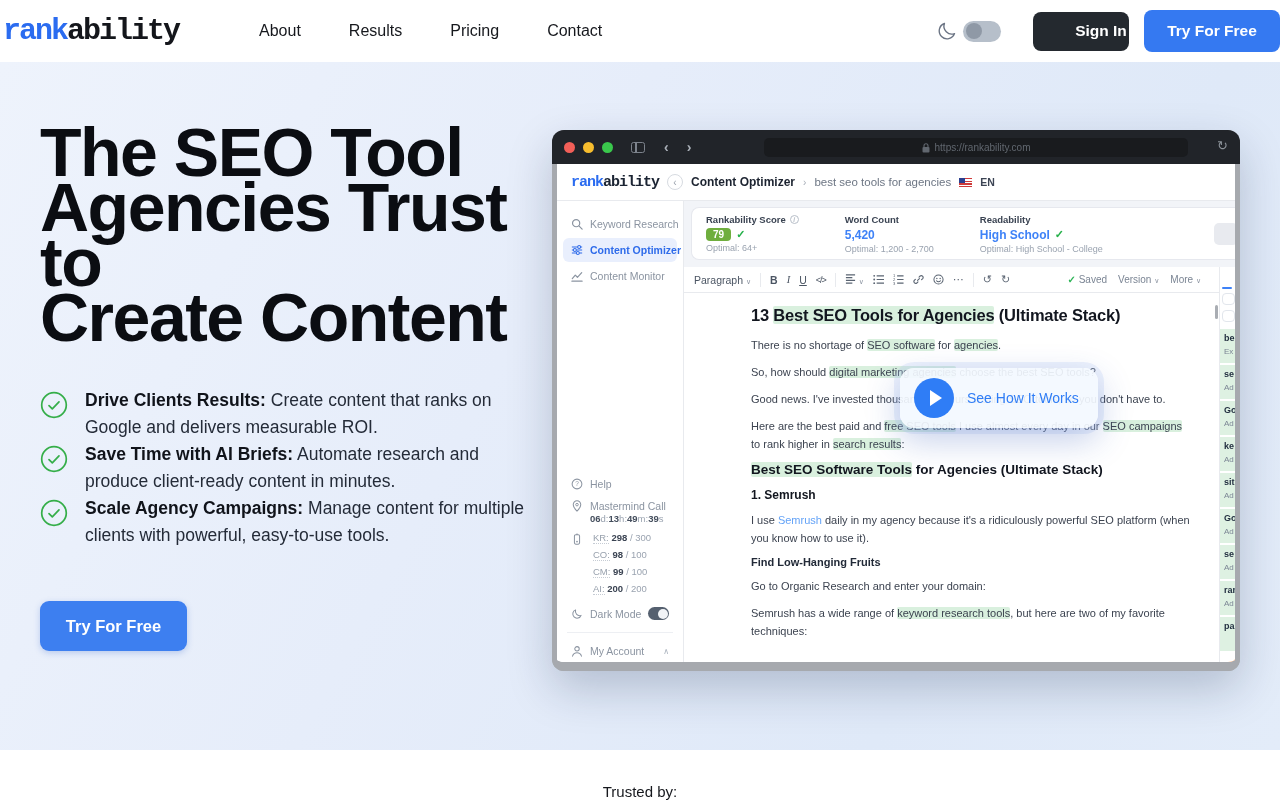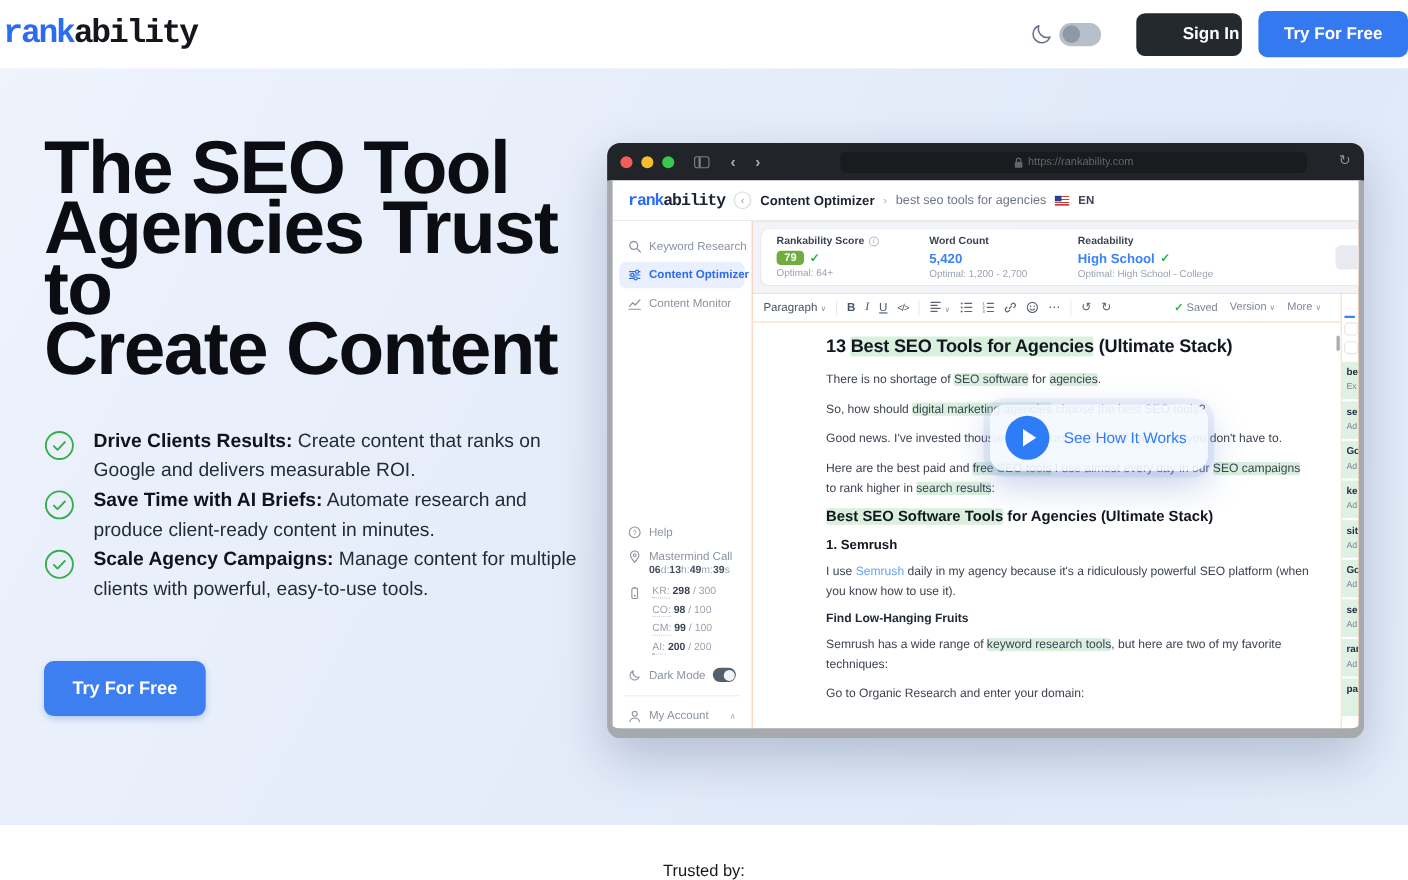"About" div.nav-links { html: none -> <div> <span>About</span> <span>Results</span> <span>Pricing</span> <span>Contact</span> </div> }
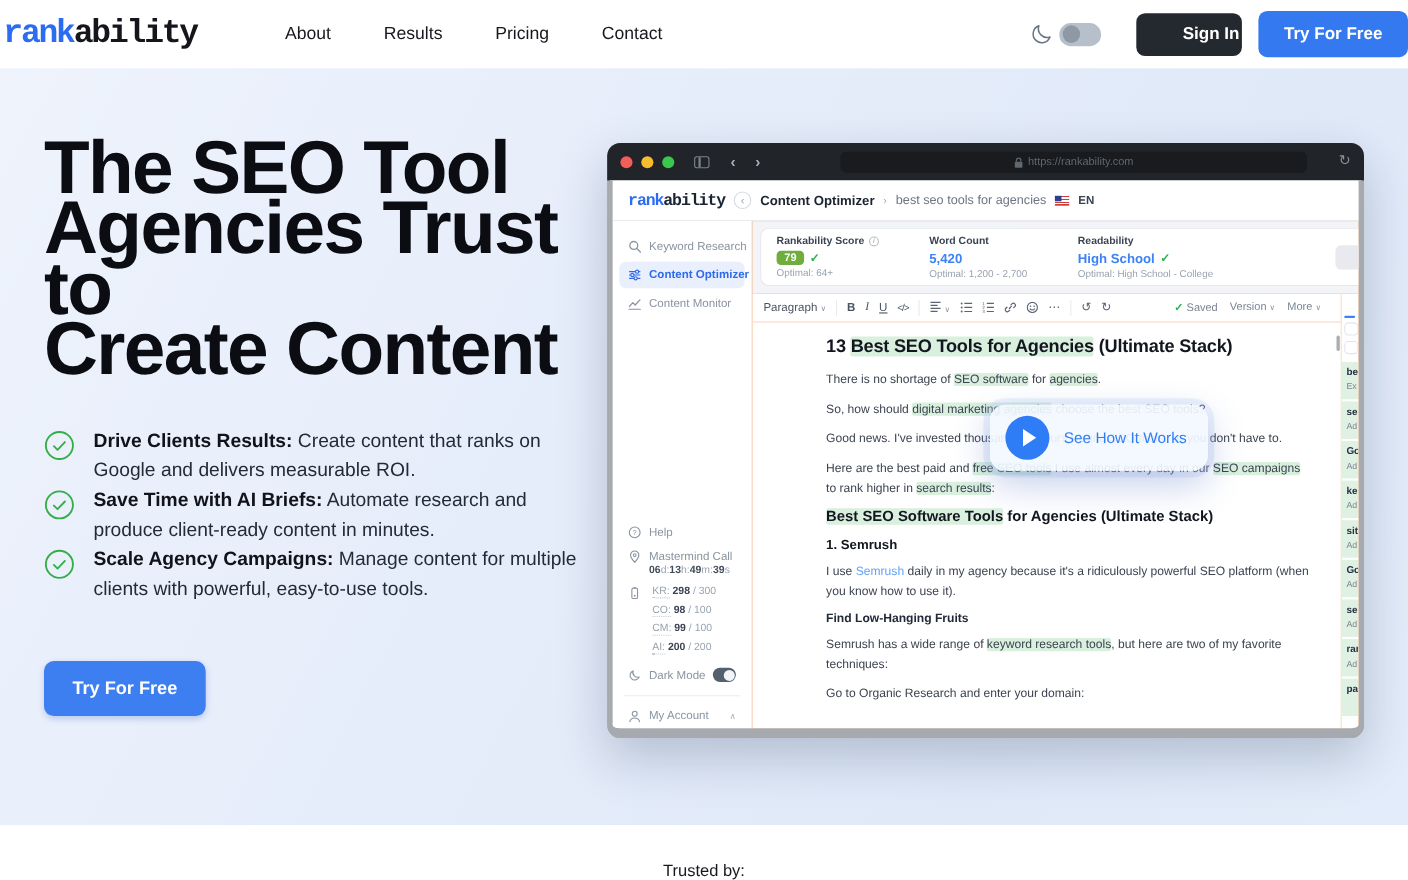"Semrush has a wide range" p.e-p { order: before "Go to Organic Research and" -> after "Go to Organic Research and" }
